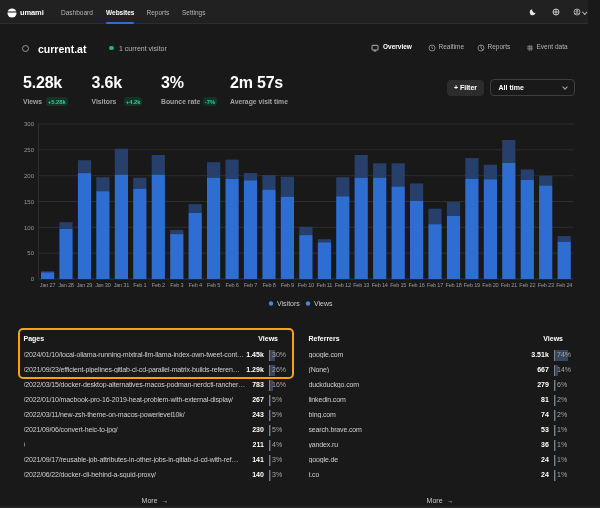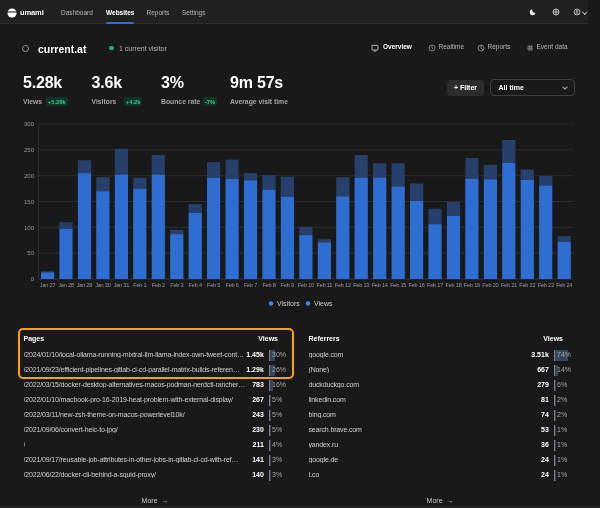"9m 57s" div.big { text: 9m -> 2m }
